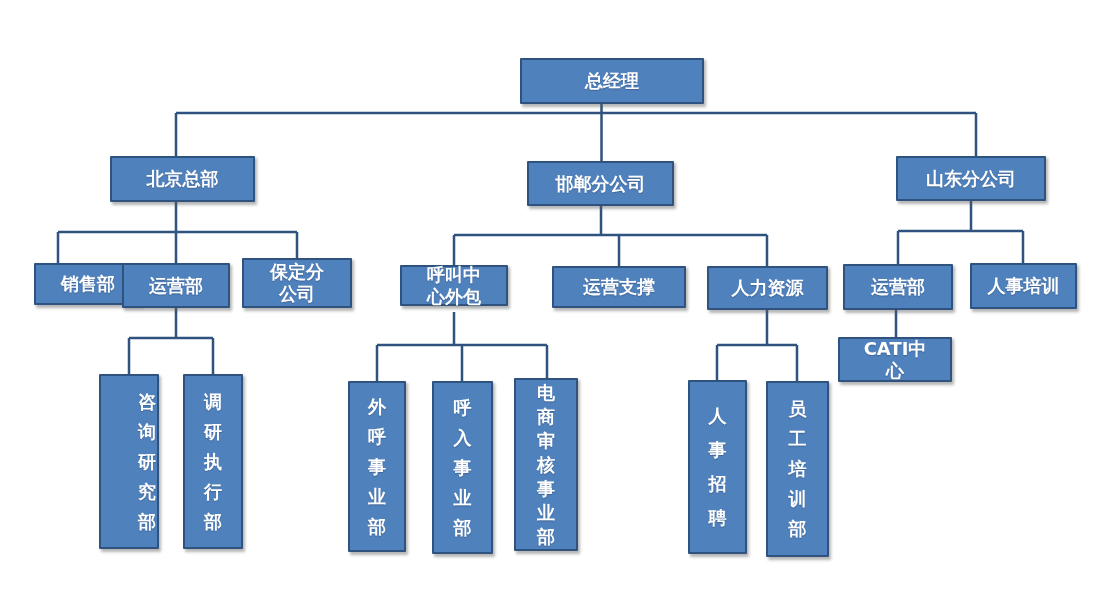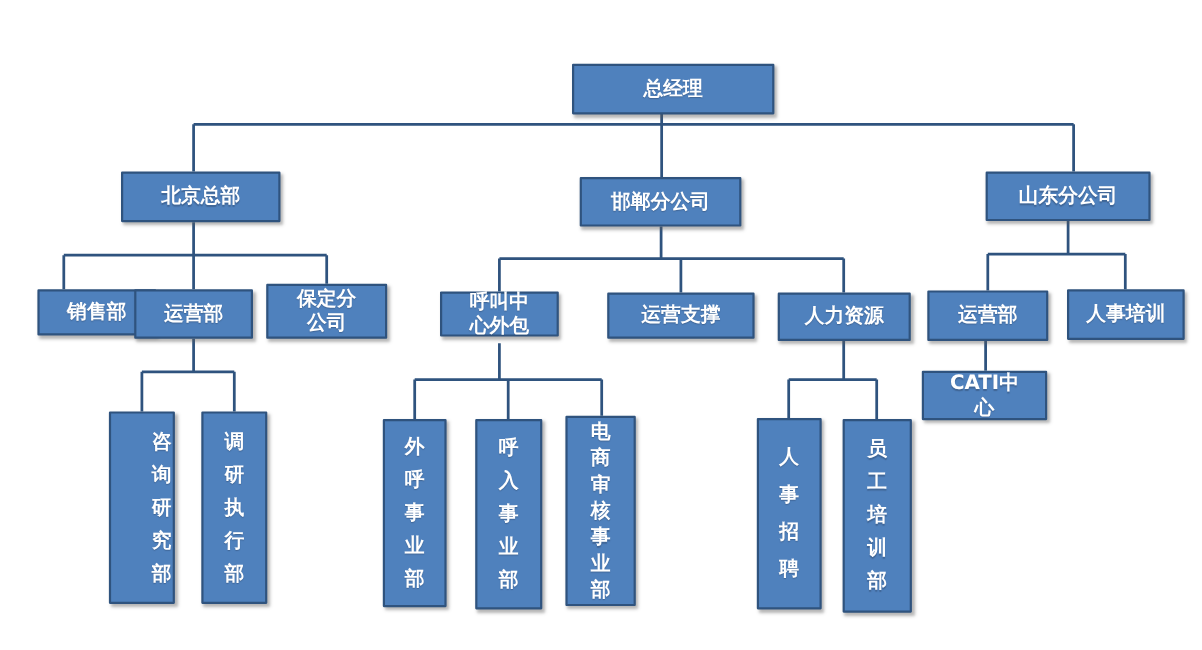"调研执行部" div.node { font-family: none -> Liberation Serif, serif }
